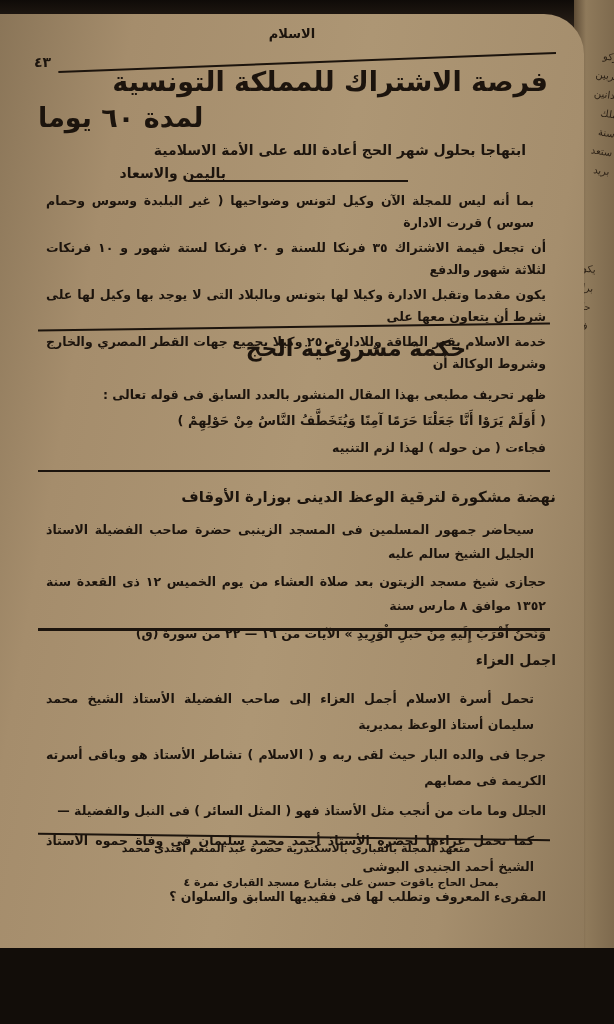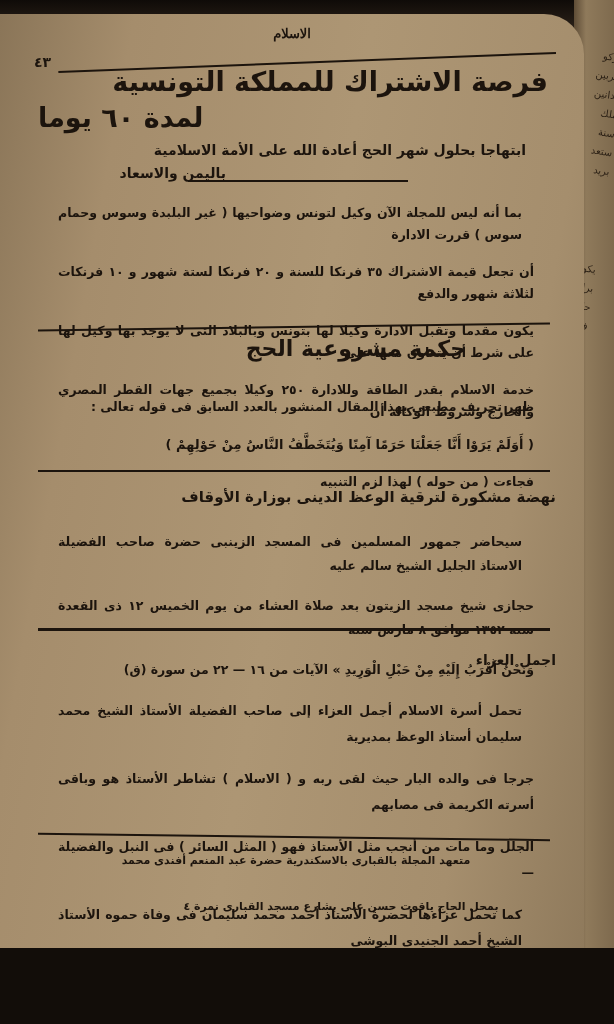"الاسلام" .running-head { font-family: Liberation Serif, serif -> none }
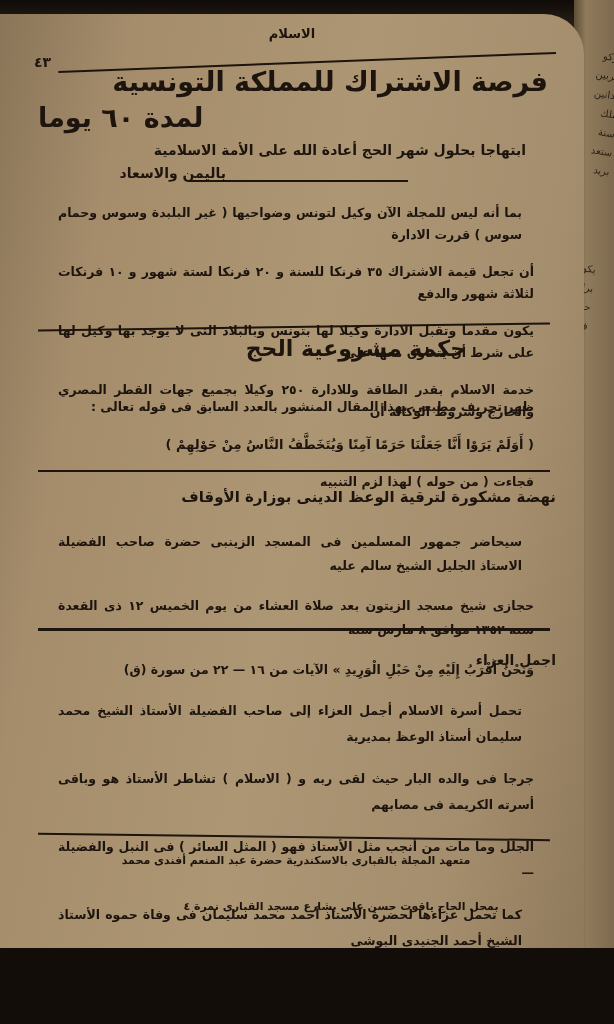"بما أنه ليس للمجلة الآن" .para p { margin: 16px -> 4px }
